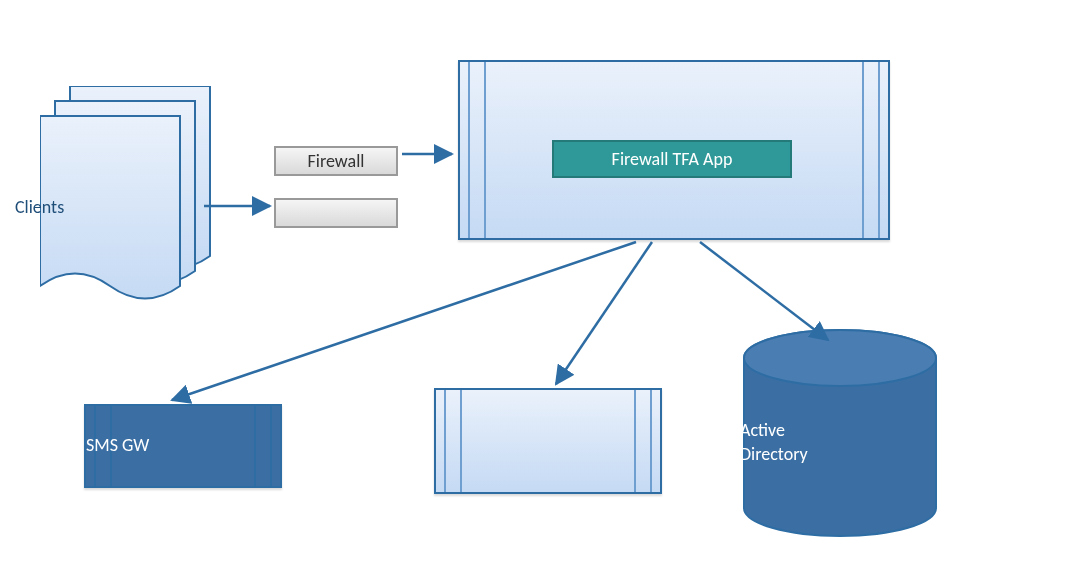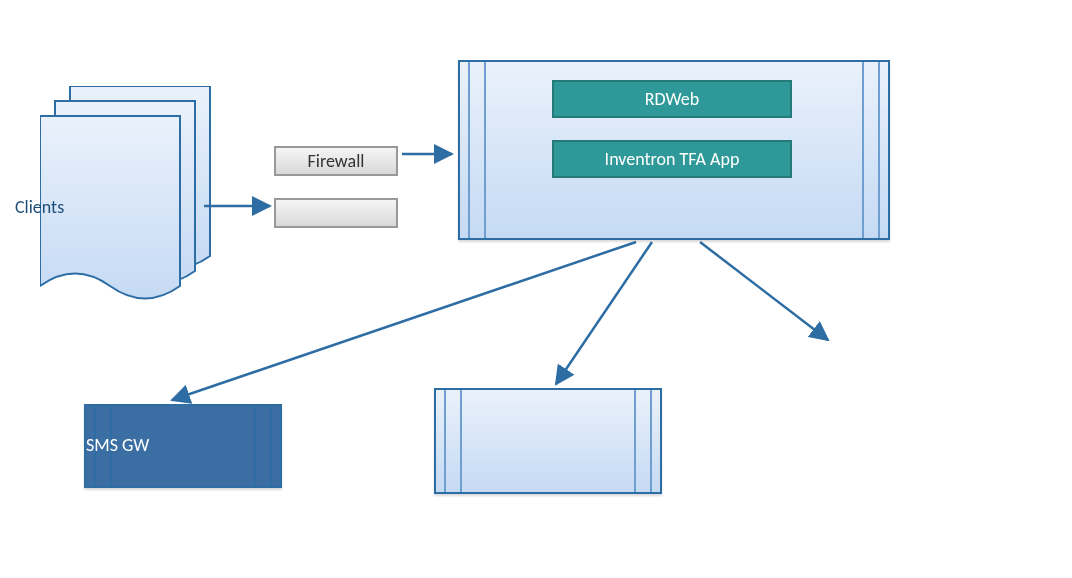"RDWeb" div.node { html: <div> <span>RDWeb</span> </div> -> none }
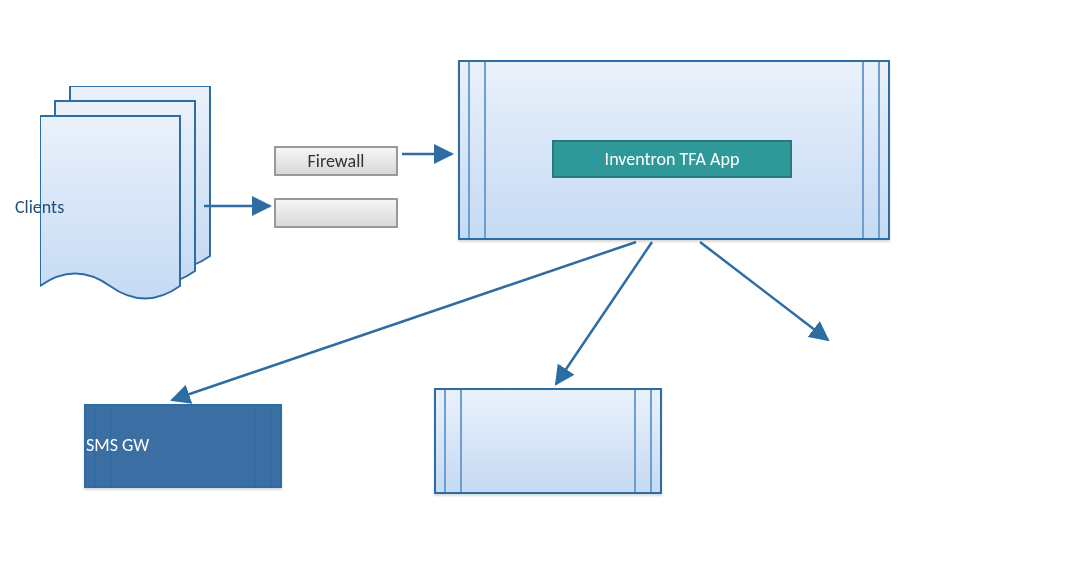"Inventron TFA App" span { text: Inventron -> Firewall }
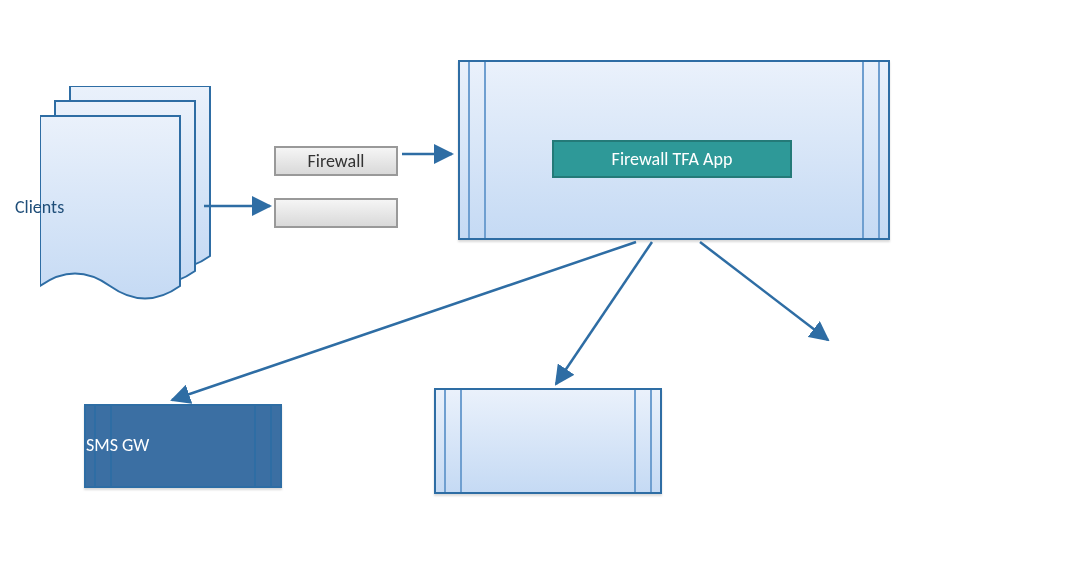"Active" div.node { html: none -> <div> <svg> <g> <ellipse></ellipse> <path></path> <ellipse></ellipse> </g> </svg> <div>Active<br>Directory</div> </div> }
